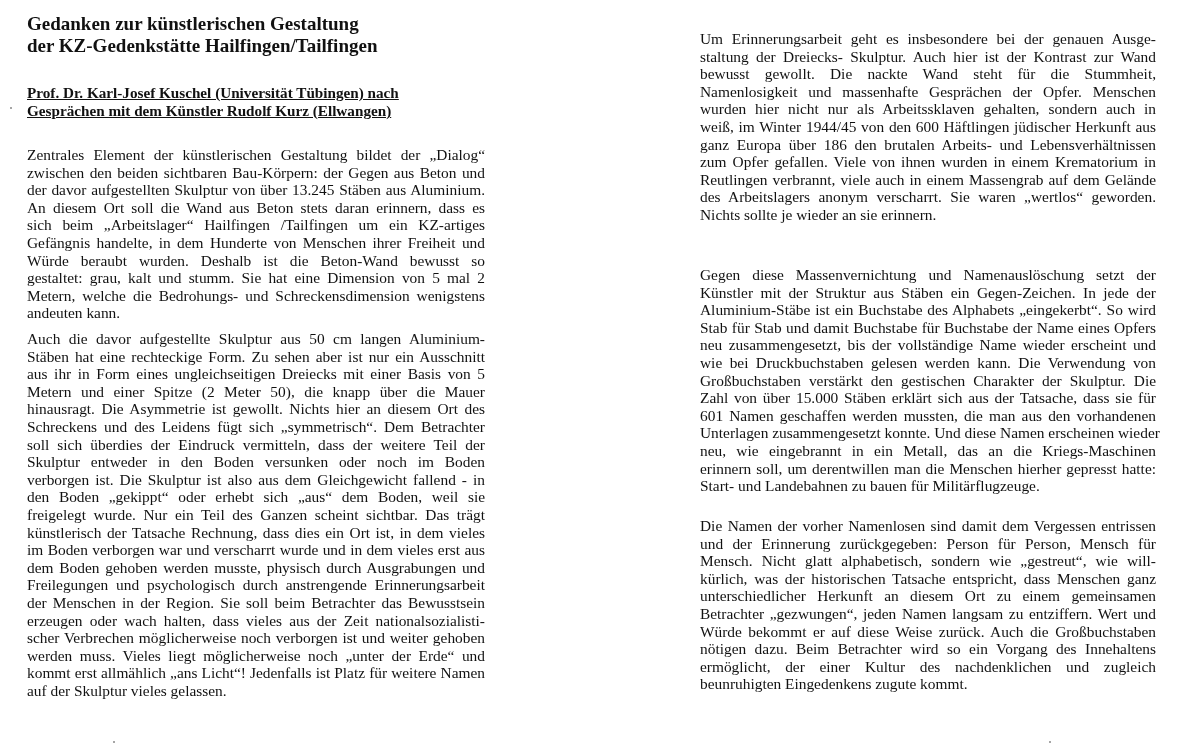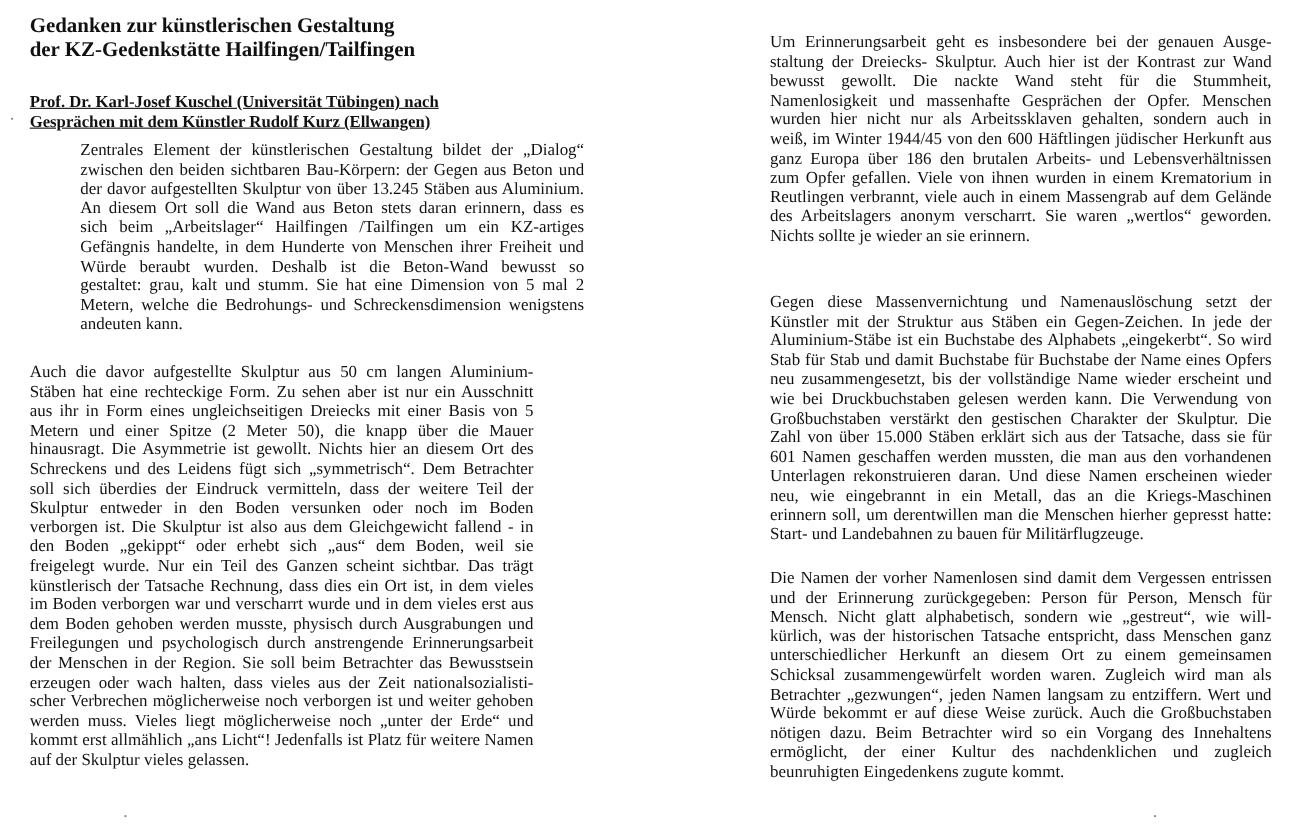"Zentrales Element der künstlerischen" .p1 { margin-left: 46px -> none; top: 128px -> 146px }
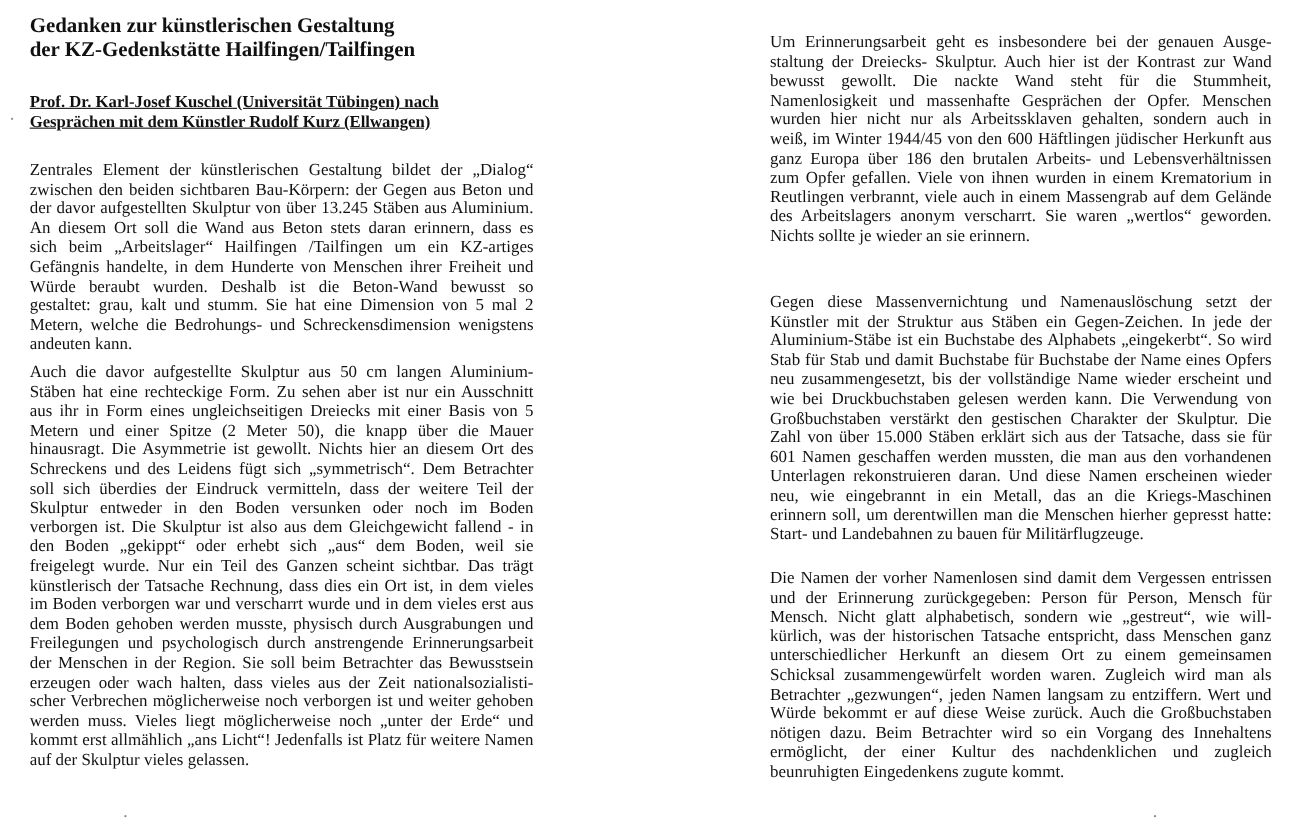"Unterlagen rekonstruieren daran. Und" span.ln { text: rekonstruieren daran -> zusammengesetzt konnte }
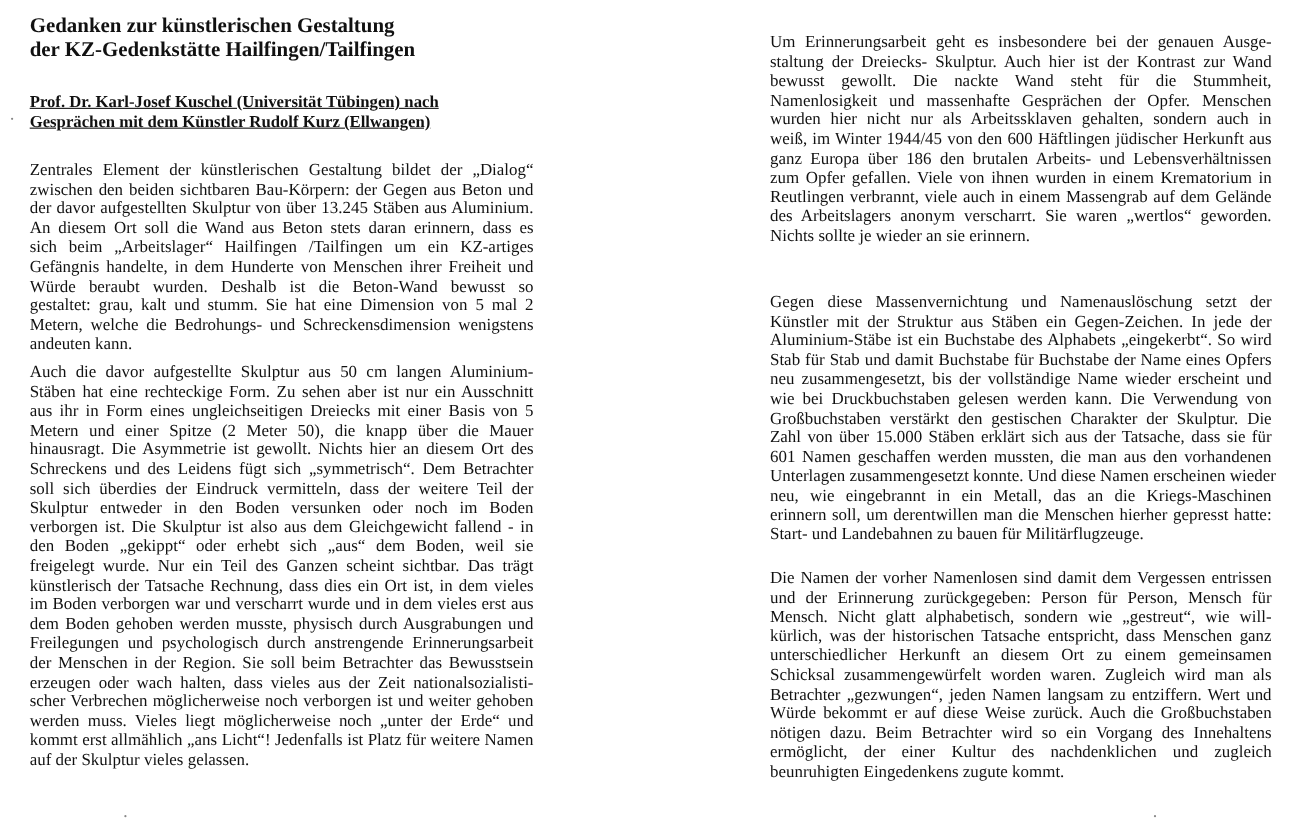"Schicksal zusammengewürfelt worden" span.ln { html: <span>Schicksal zusammengewürfelt worden waren. Zugleich wird man als</span> -> none }
